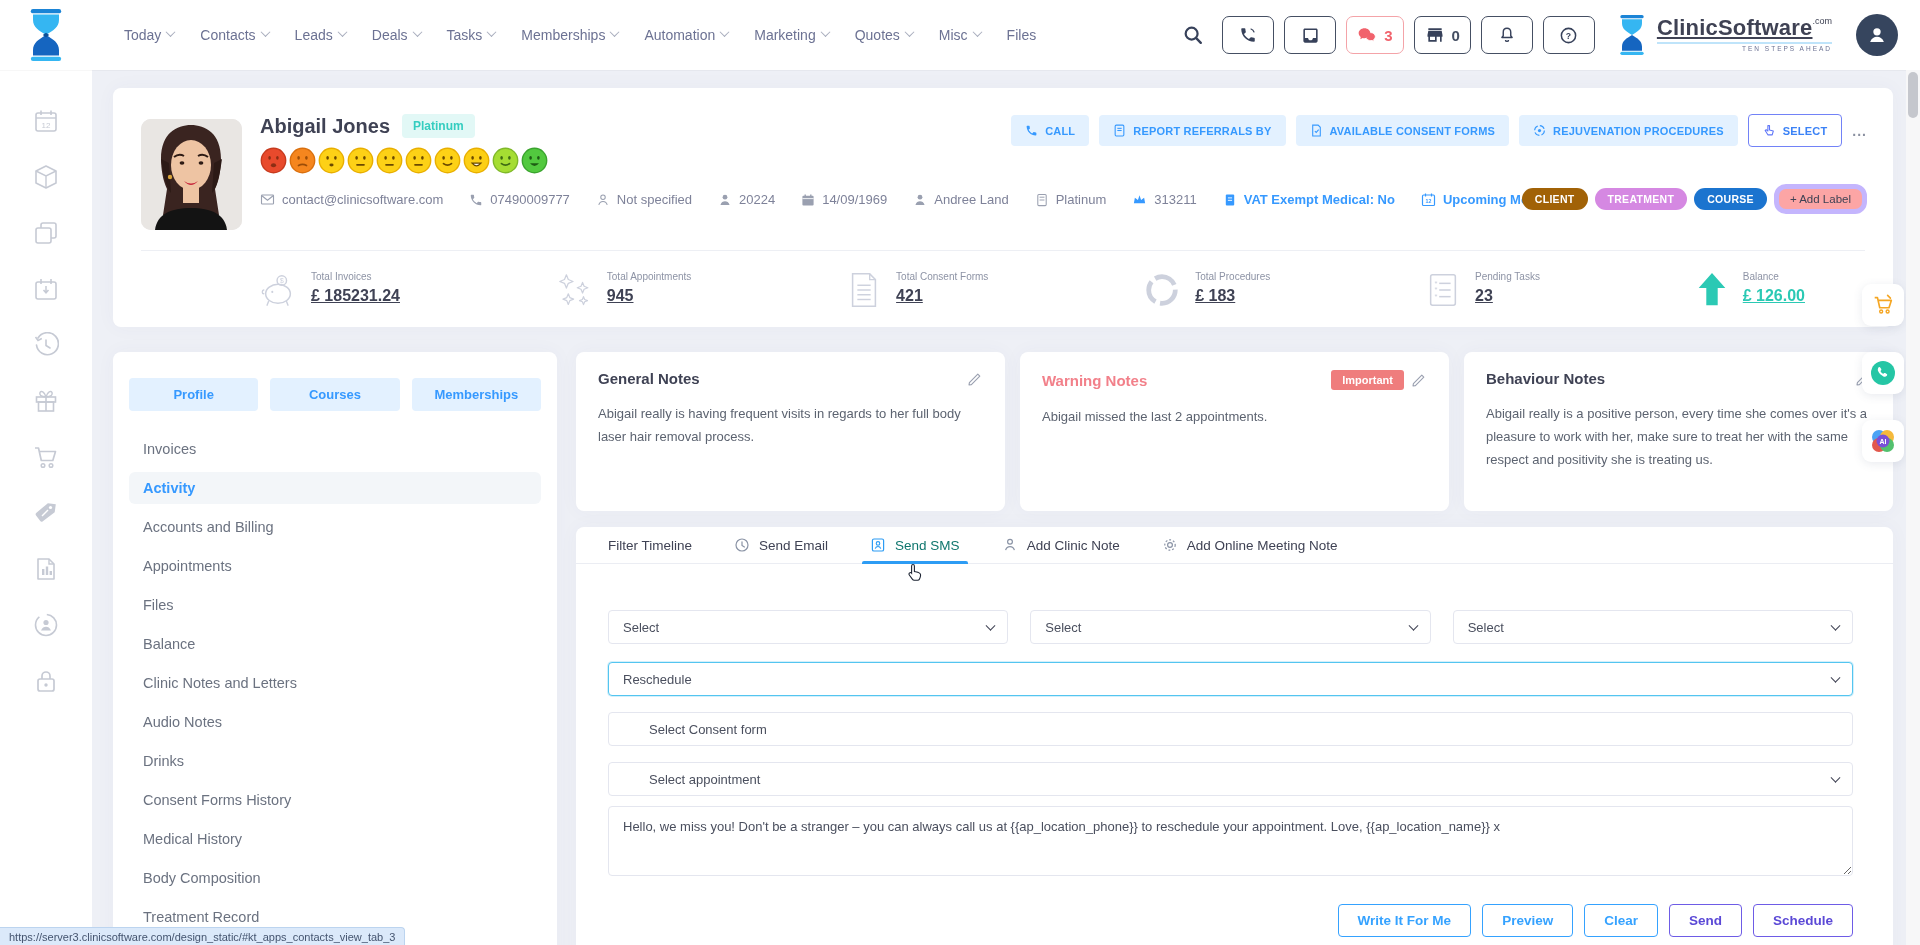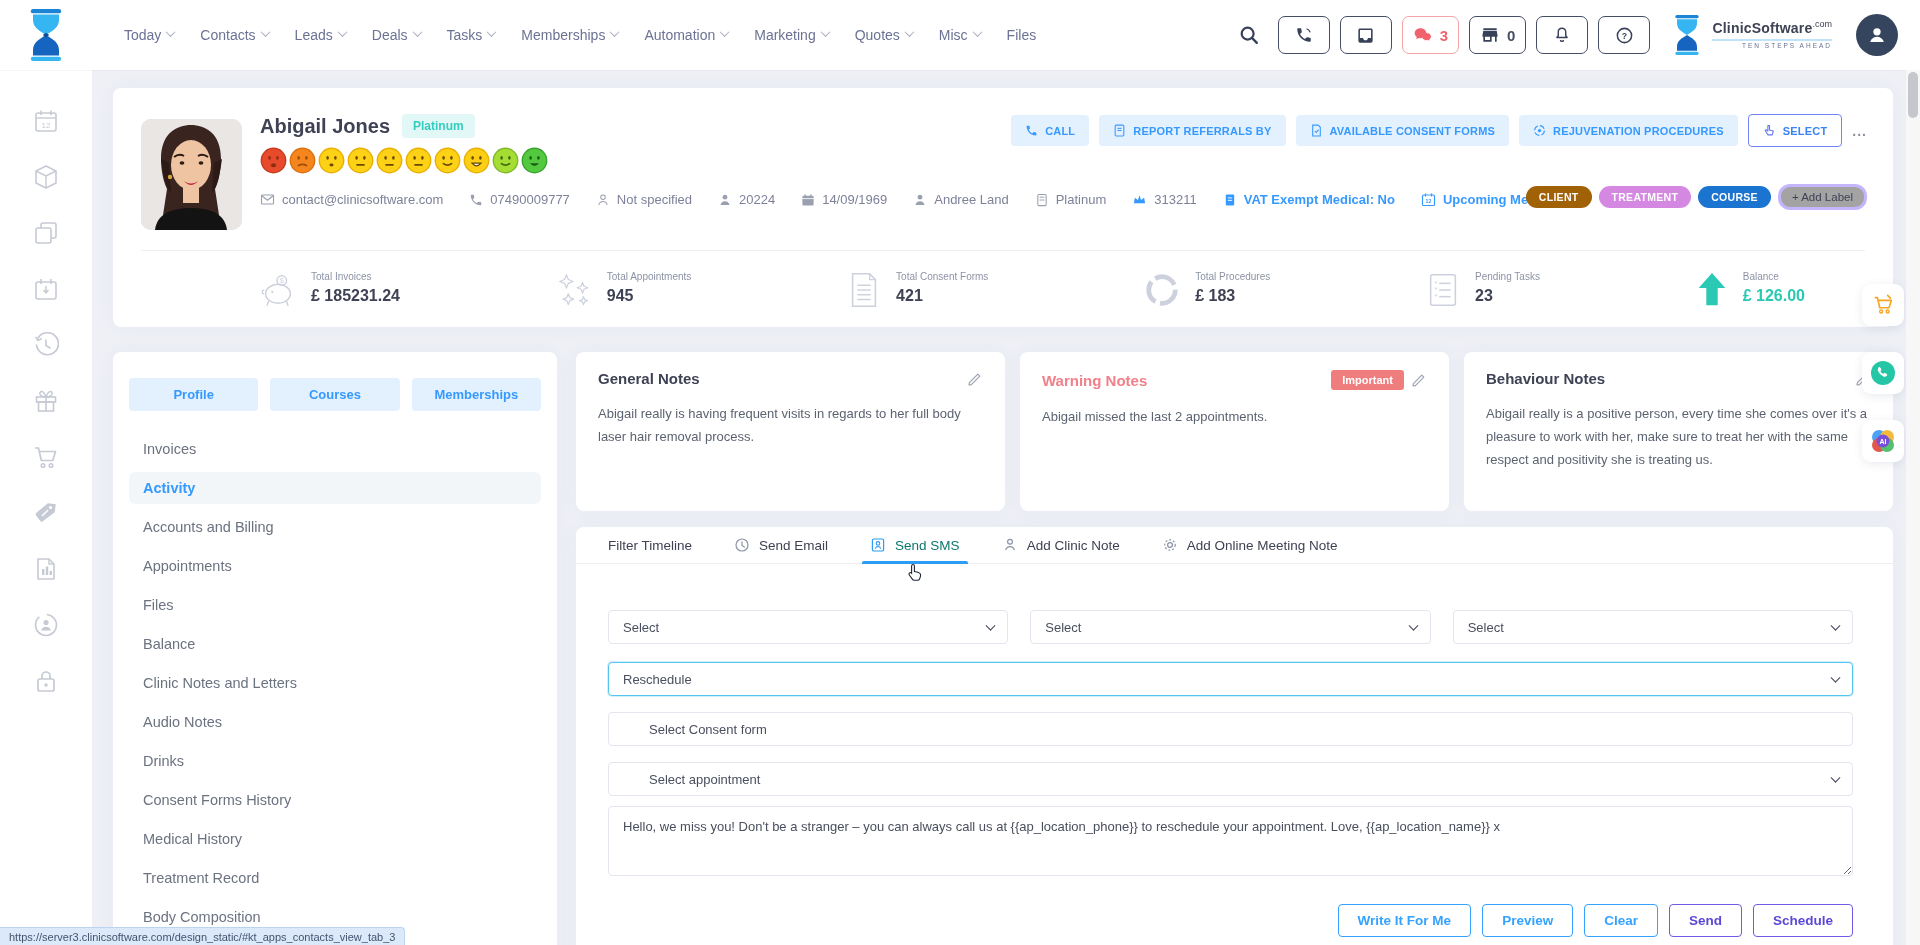"ClinicSoftware" .brand-name { font-size: 14px -> 22px; text-decoration: none -> underline }
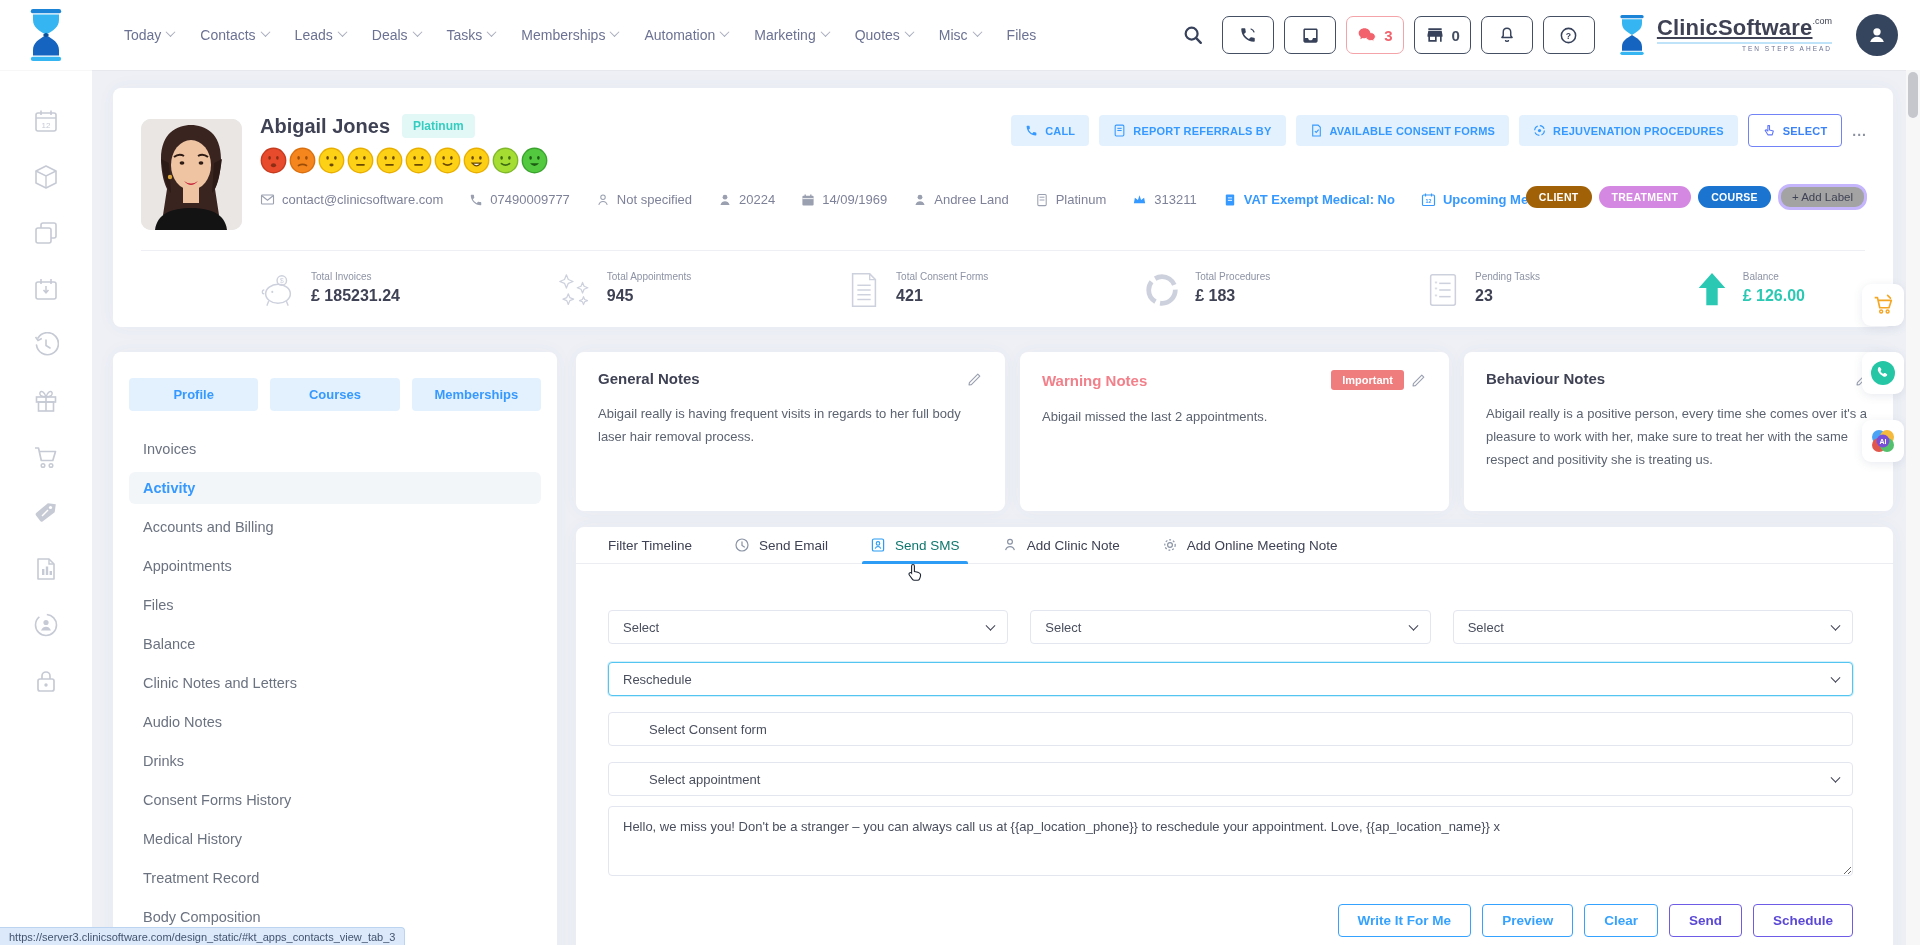"+ Add Label" .add-label { background: #a3a3a3 -> #fca5a5; border: 3px solid #c4b5fd -> 5px solid #c4b5fd }
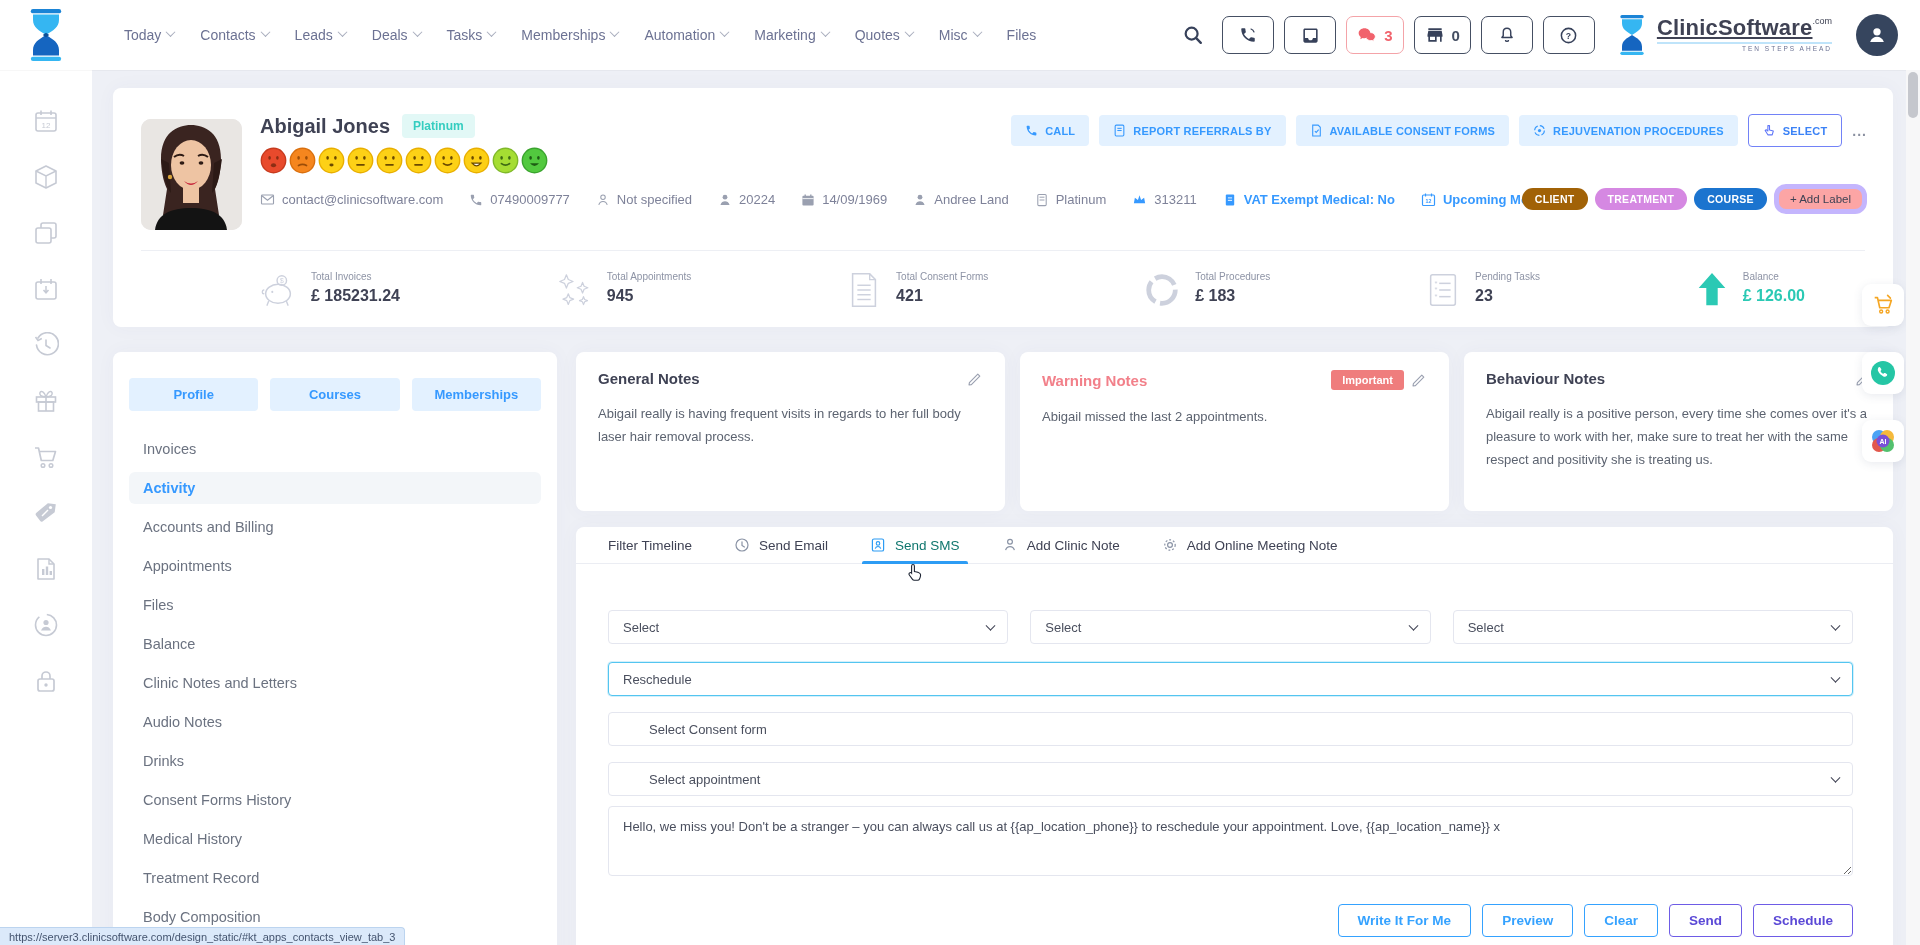"£ 185231.24" .stat-value { text-decoration: none -> underline }
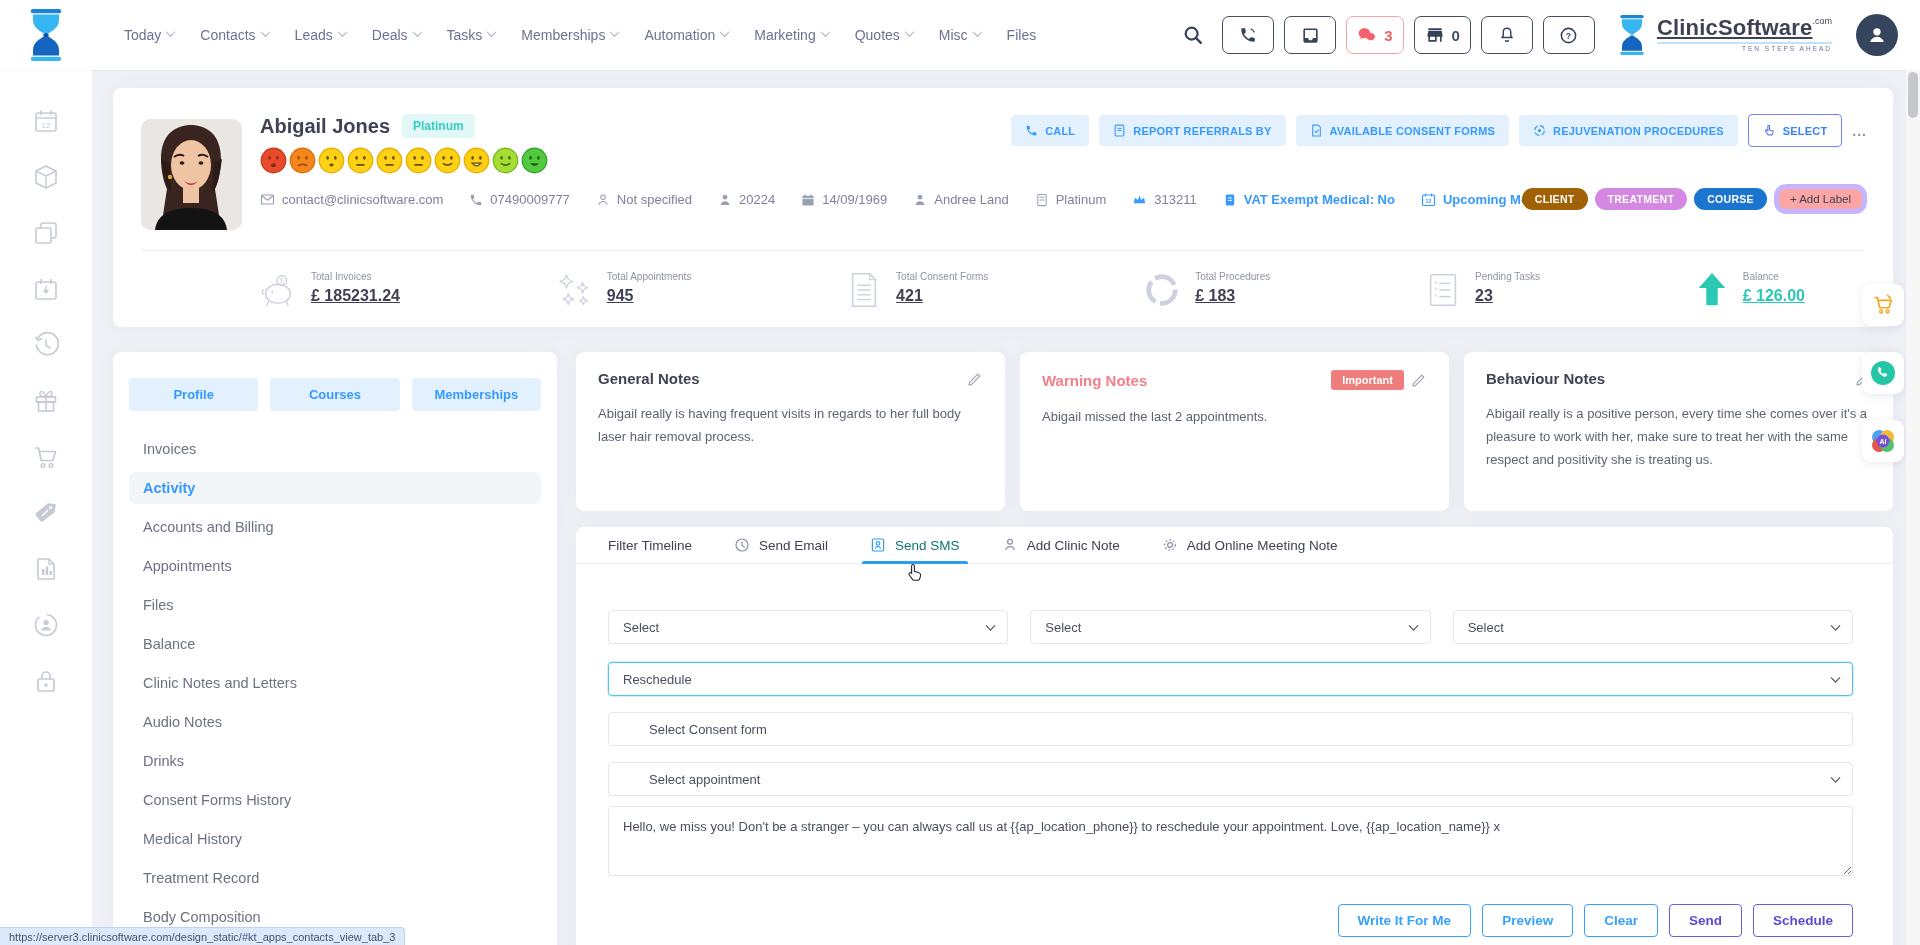"Treatment Record" div.lp-item { order: before "Body Composition" -> after "Body Composition" }
